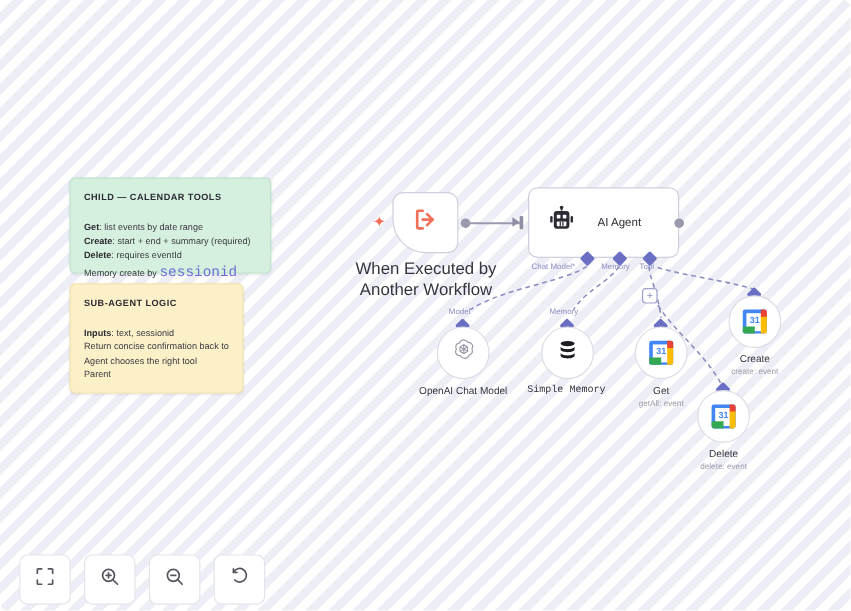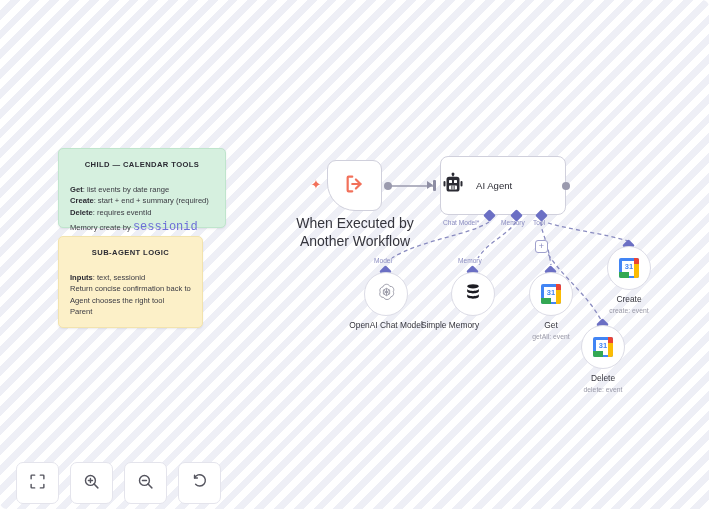"CHILD — CALENDAR TOOLS" .sticky .sticky-title { text-align: center -> none }
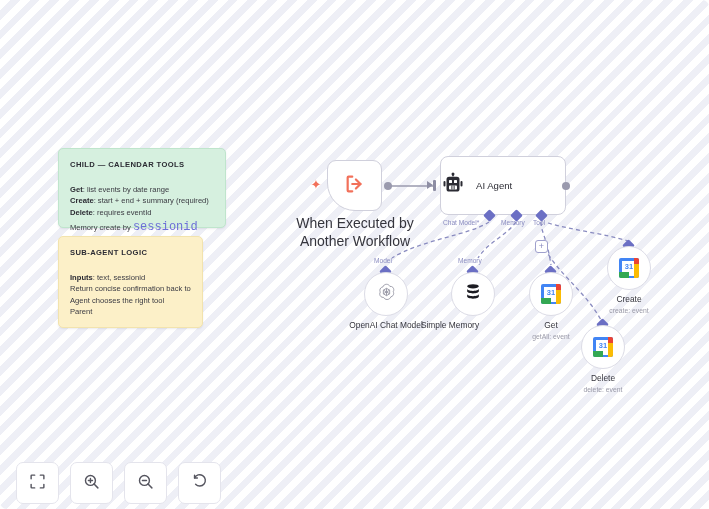"AI Agent" #agent-node { gap: 11px -> 18px; padding-left: none -> 15px }
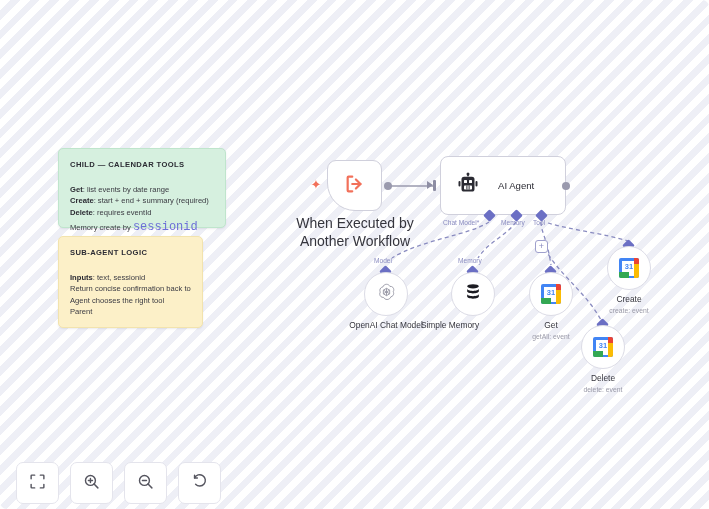"Simple Memory" div.round-caption { font-family: none -> Liberation Mono, monospace; left: 390px -> 412px }
